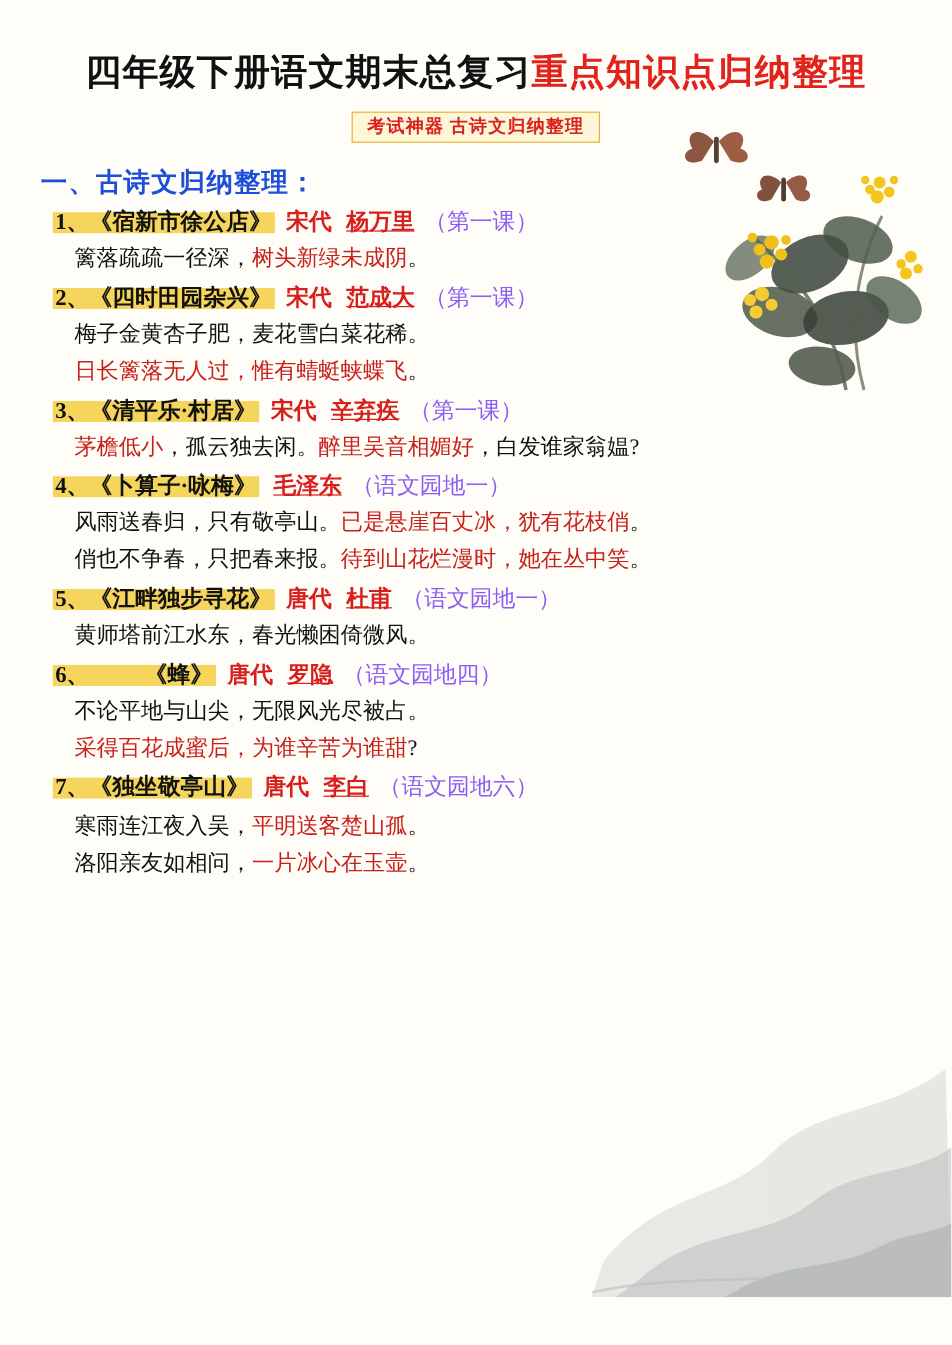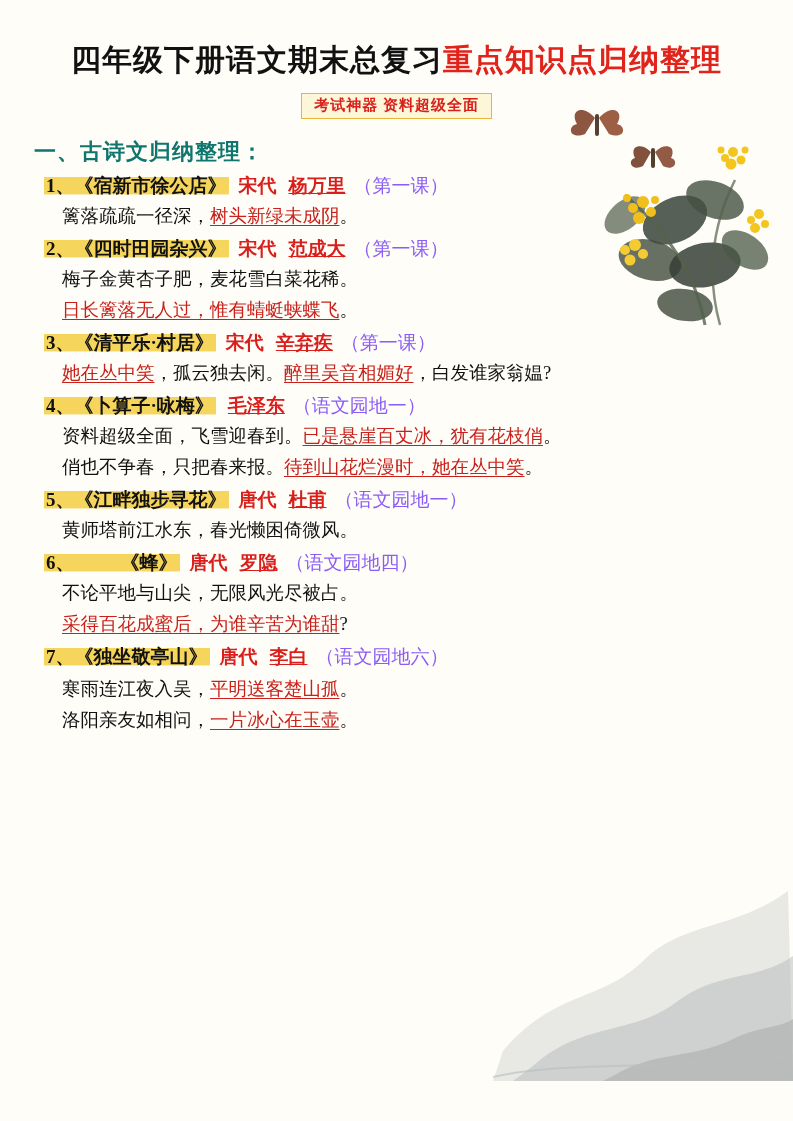"考试神器 资料超级全面" span.subtitle { text: 资料超级全面 -> 古诗文归纳整理 }
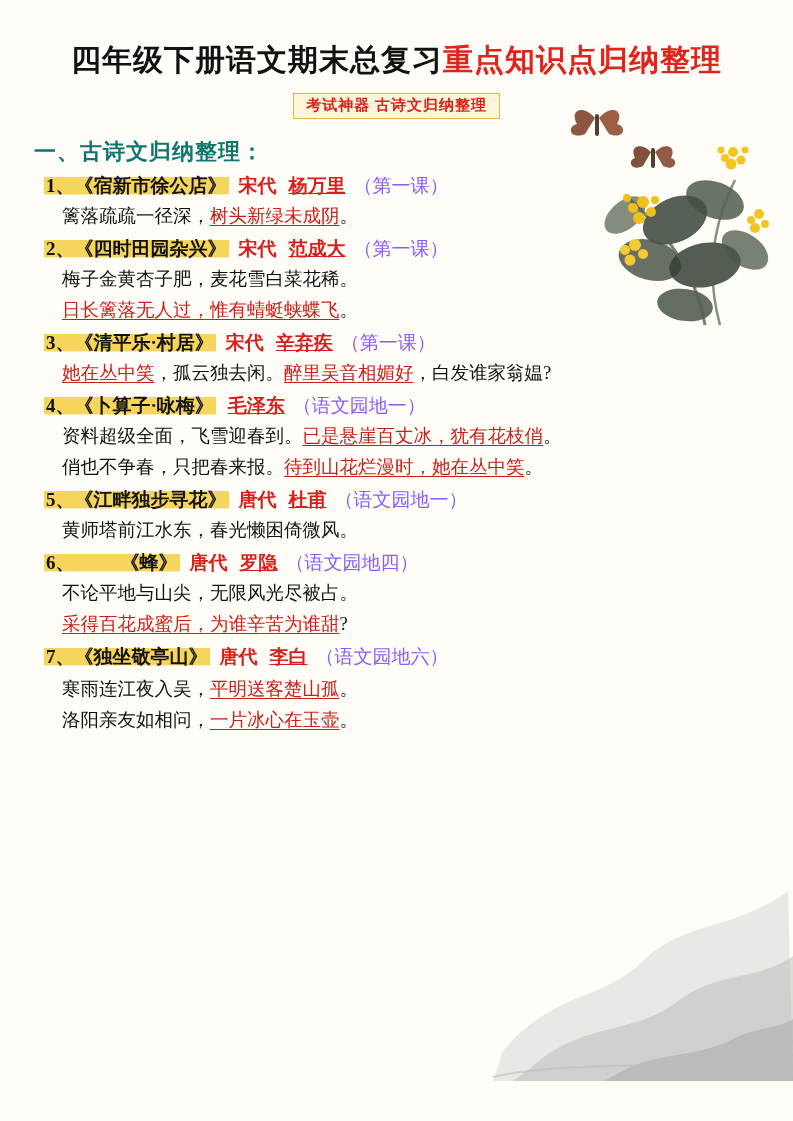"一、古诗文归纳整理：" .section-heading { color: #0f766e -> #1d4ed8 }
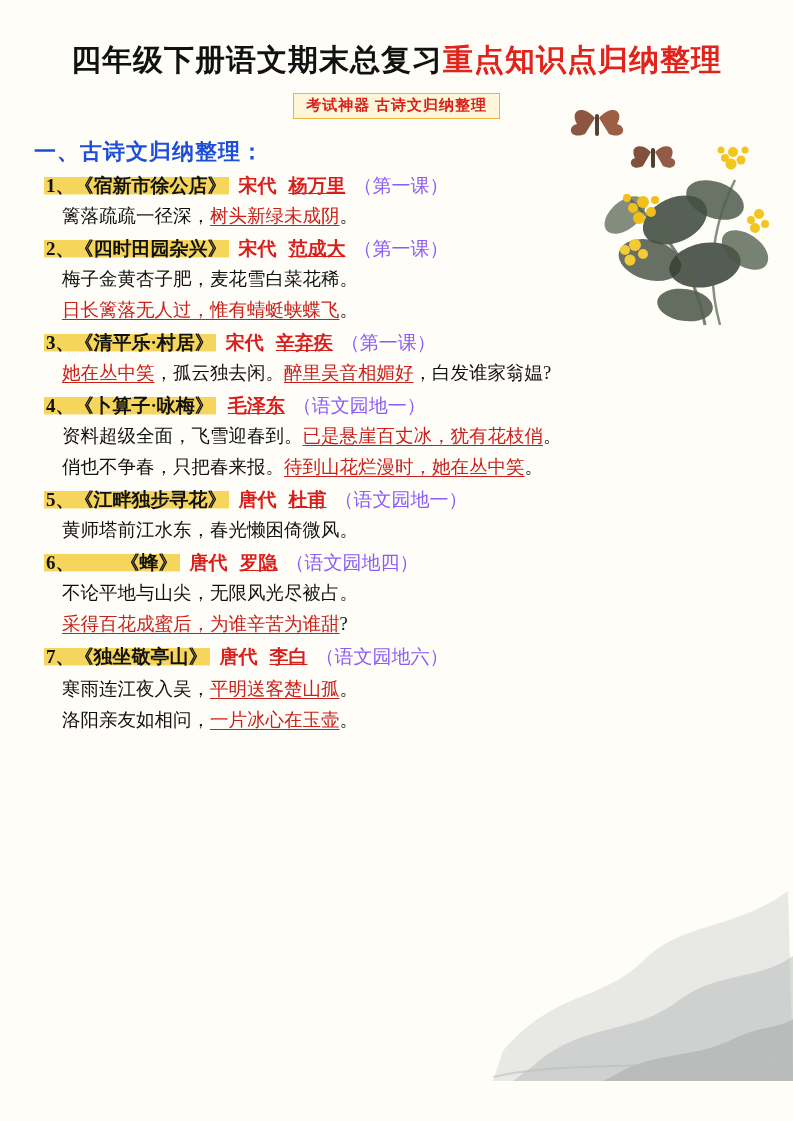"树头新绿未成阴" .u { text-decoration: underline -> none }
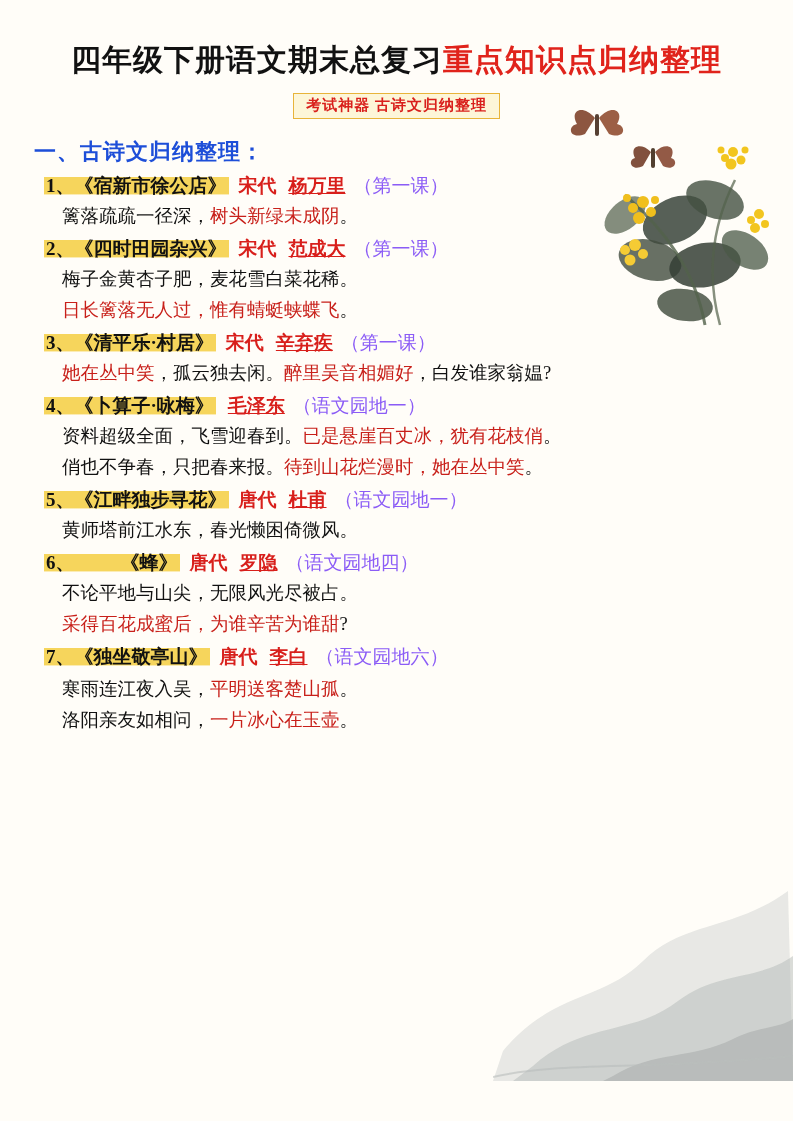"她在丛中笑" span.u { text: 她在丛中笑 -> 茅檐低小 }
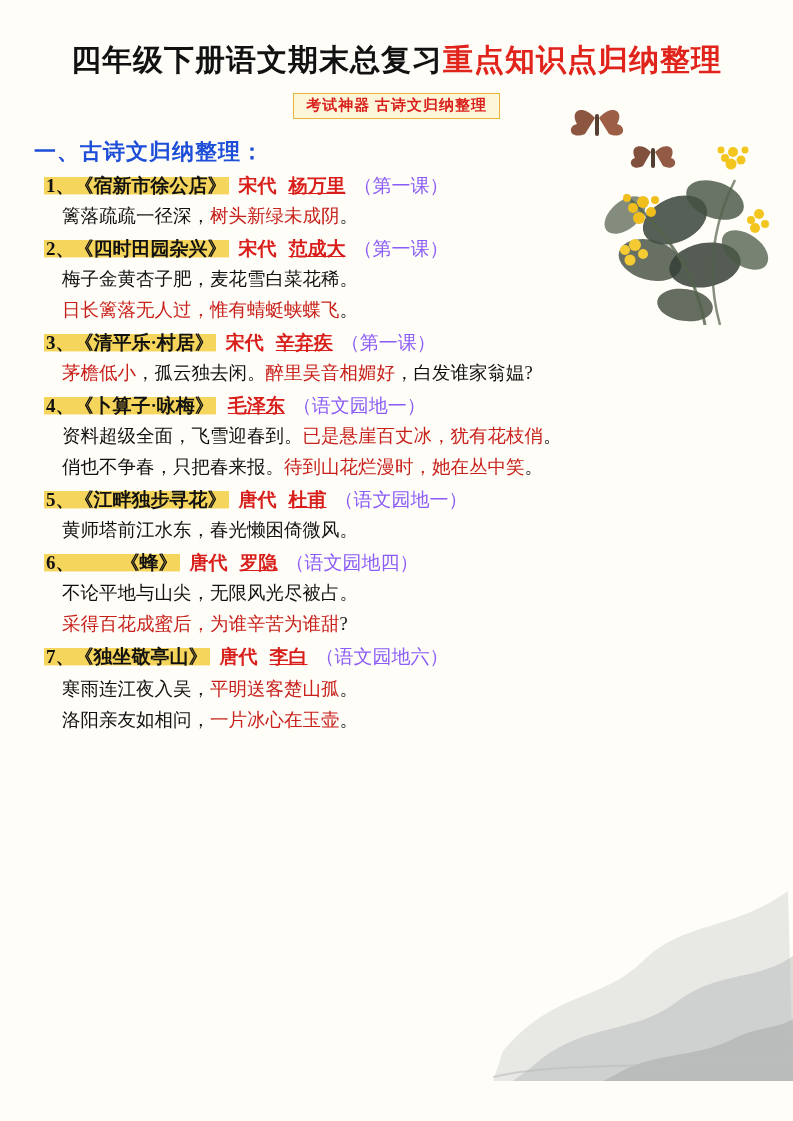"资料超级全面，飞雪迎春到。" span { text: 资料超级全面，飞雪迎春到 -> 风雨送春归，只有敬亭山 }
